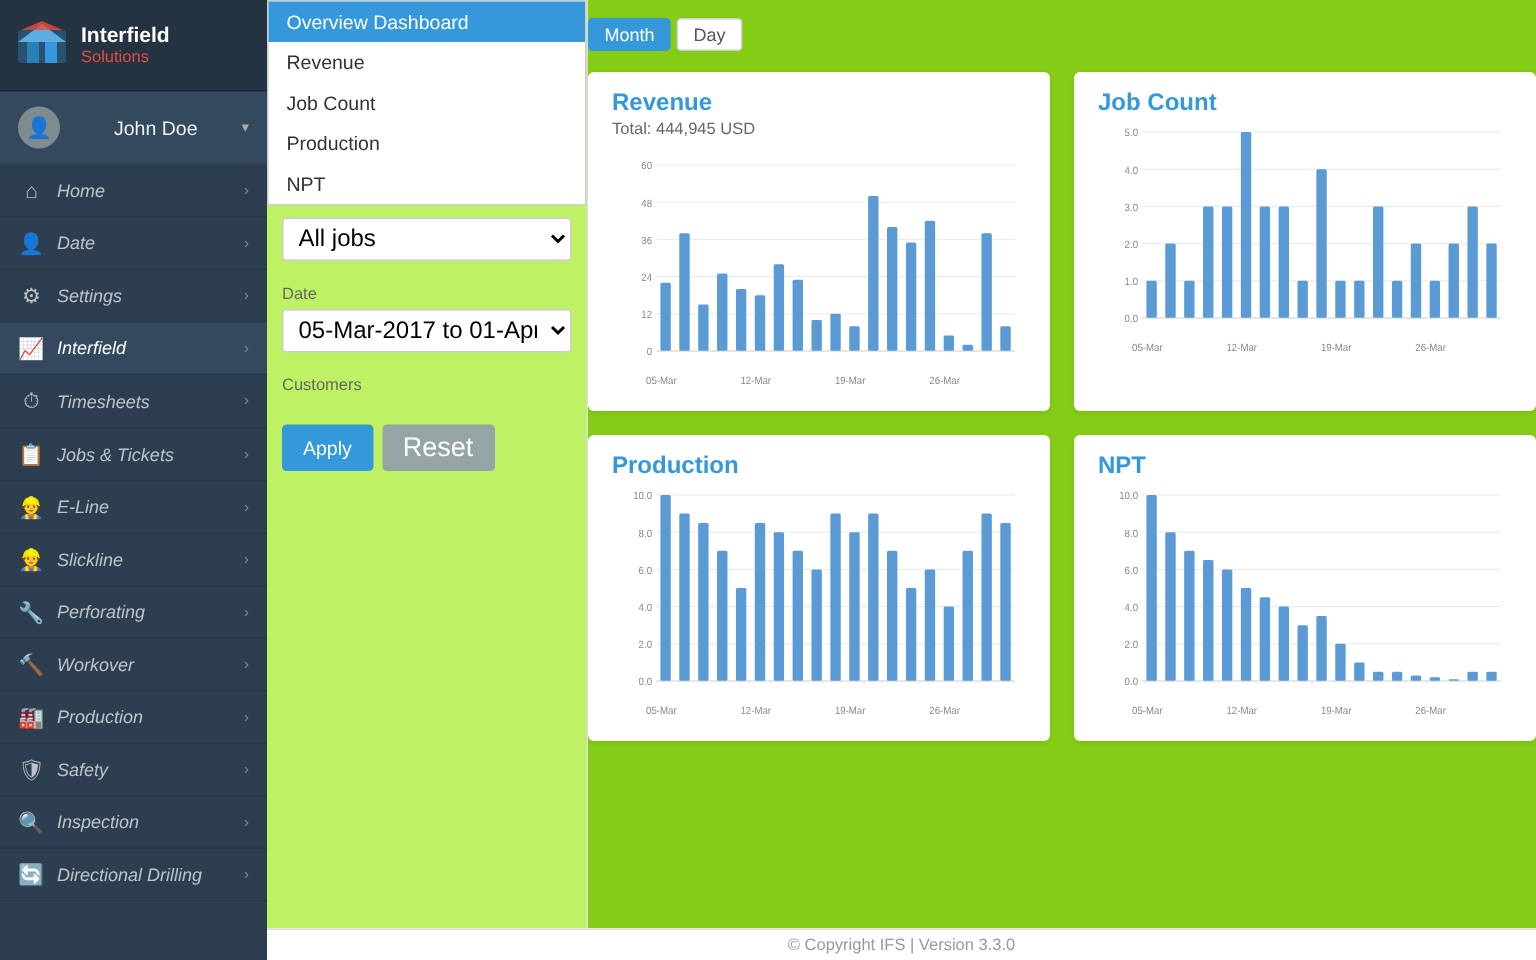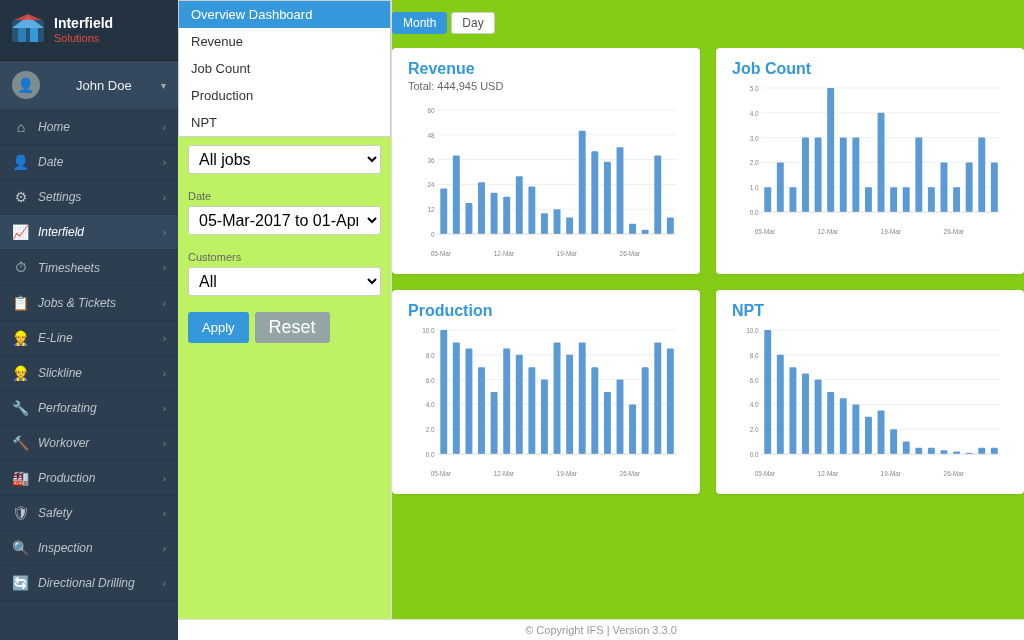"All" select.filter-select { html: <select> <option>All</option> </select> -> none }
